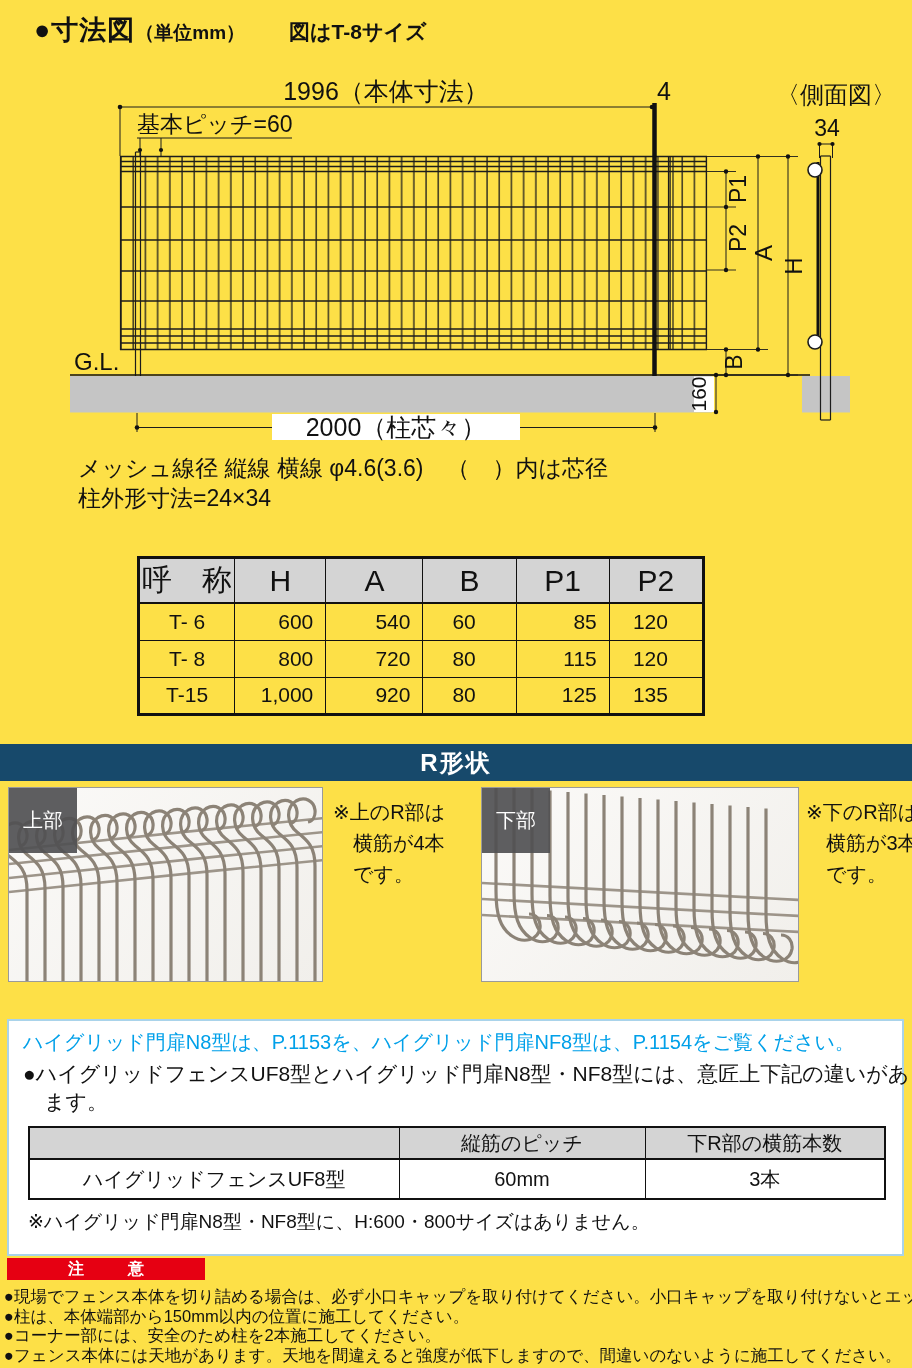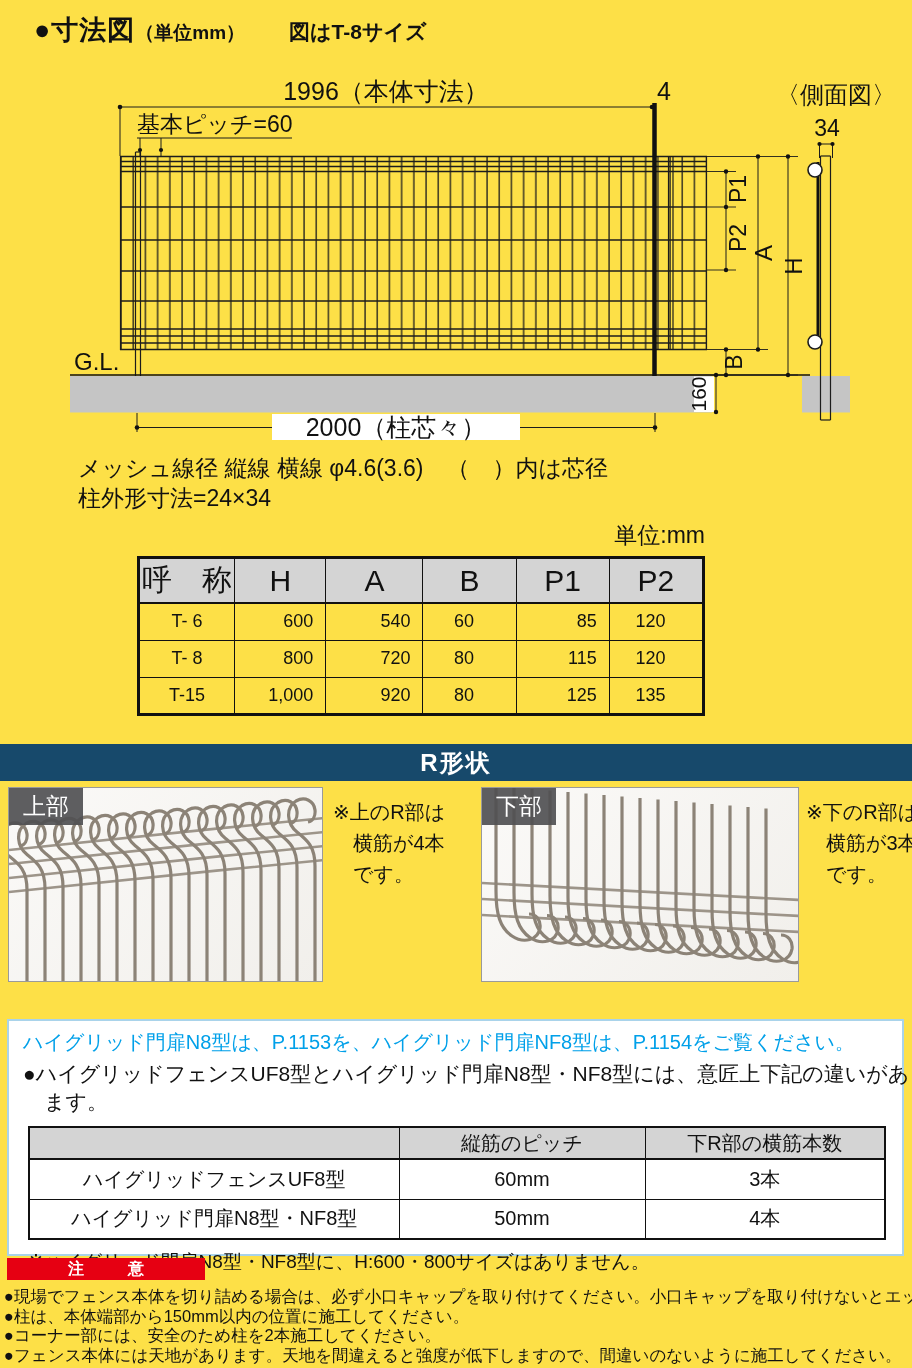"単位:mm" div.unit-label { html: <div>単位:mm</div> -> none }
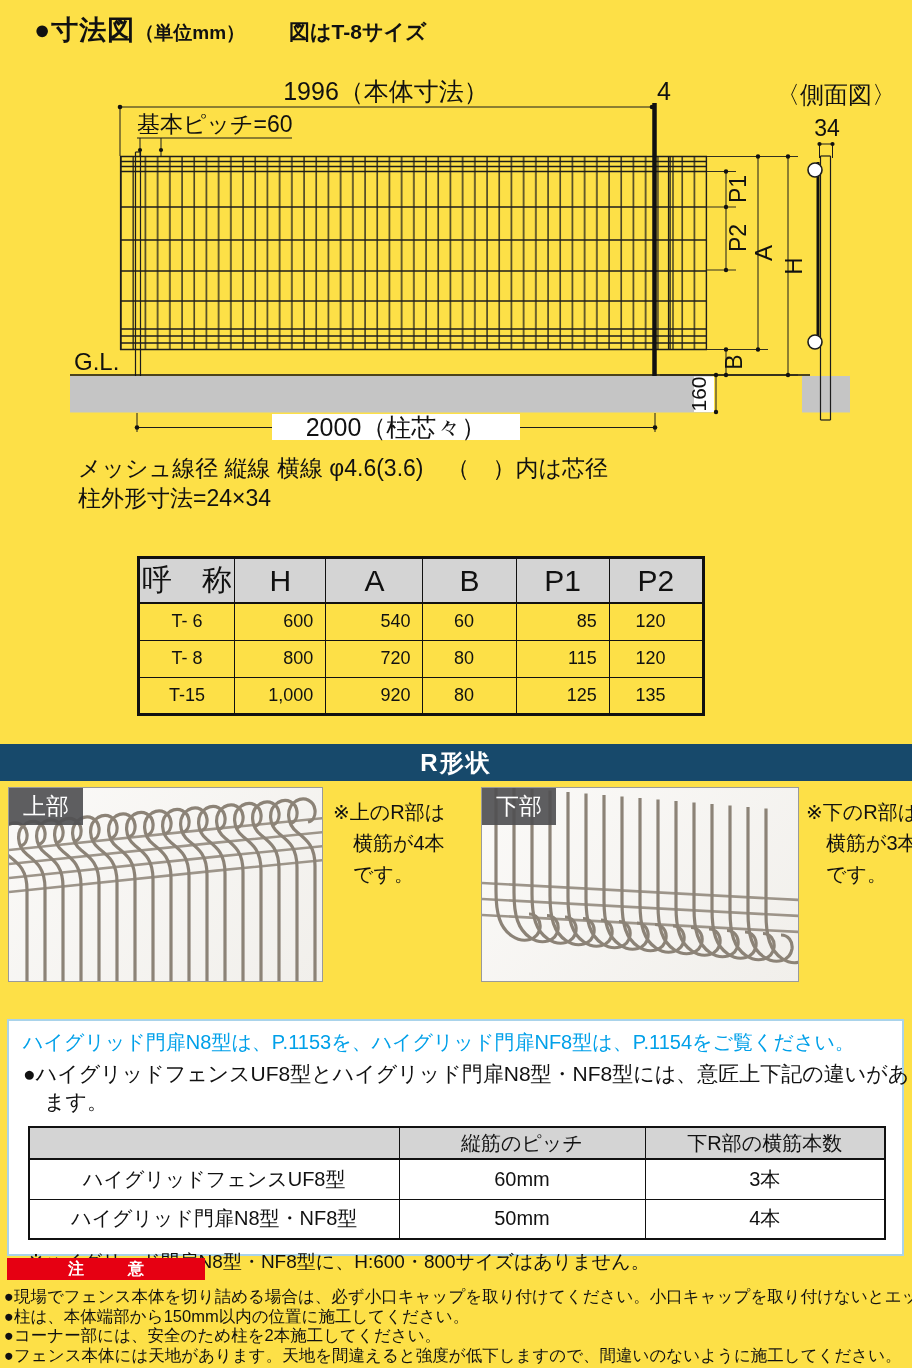"T- 6" .spec td { font-size: 18px -> 21px }
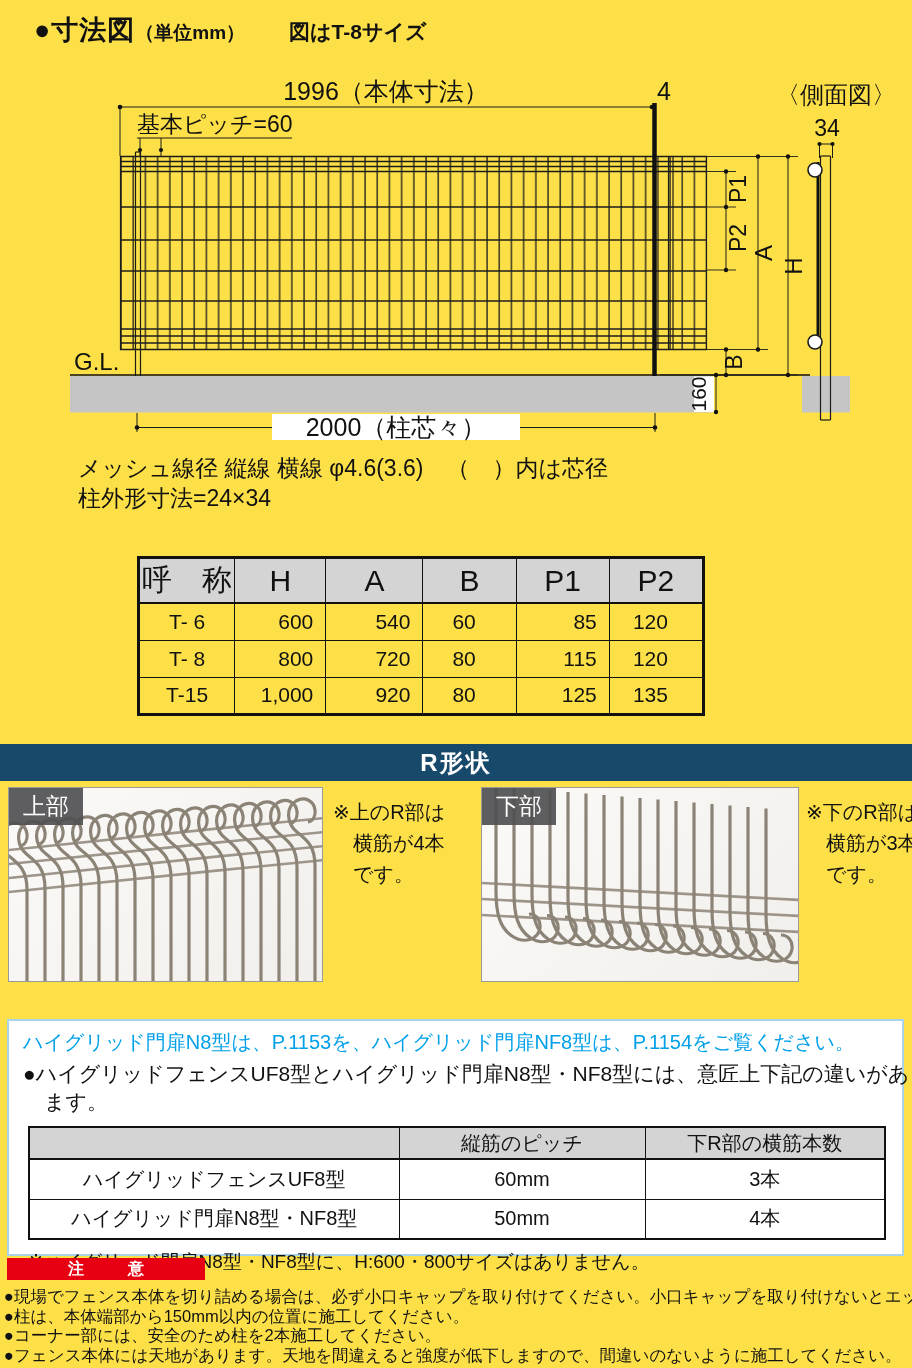"上部" .photo-label { font-size: 23px -> 20px; padding: 3px 14px -> 19px 14px }
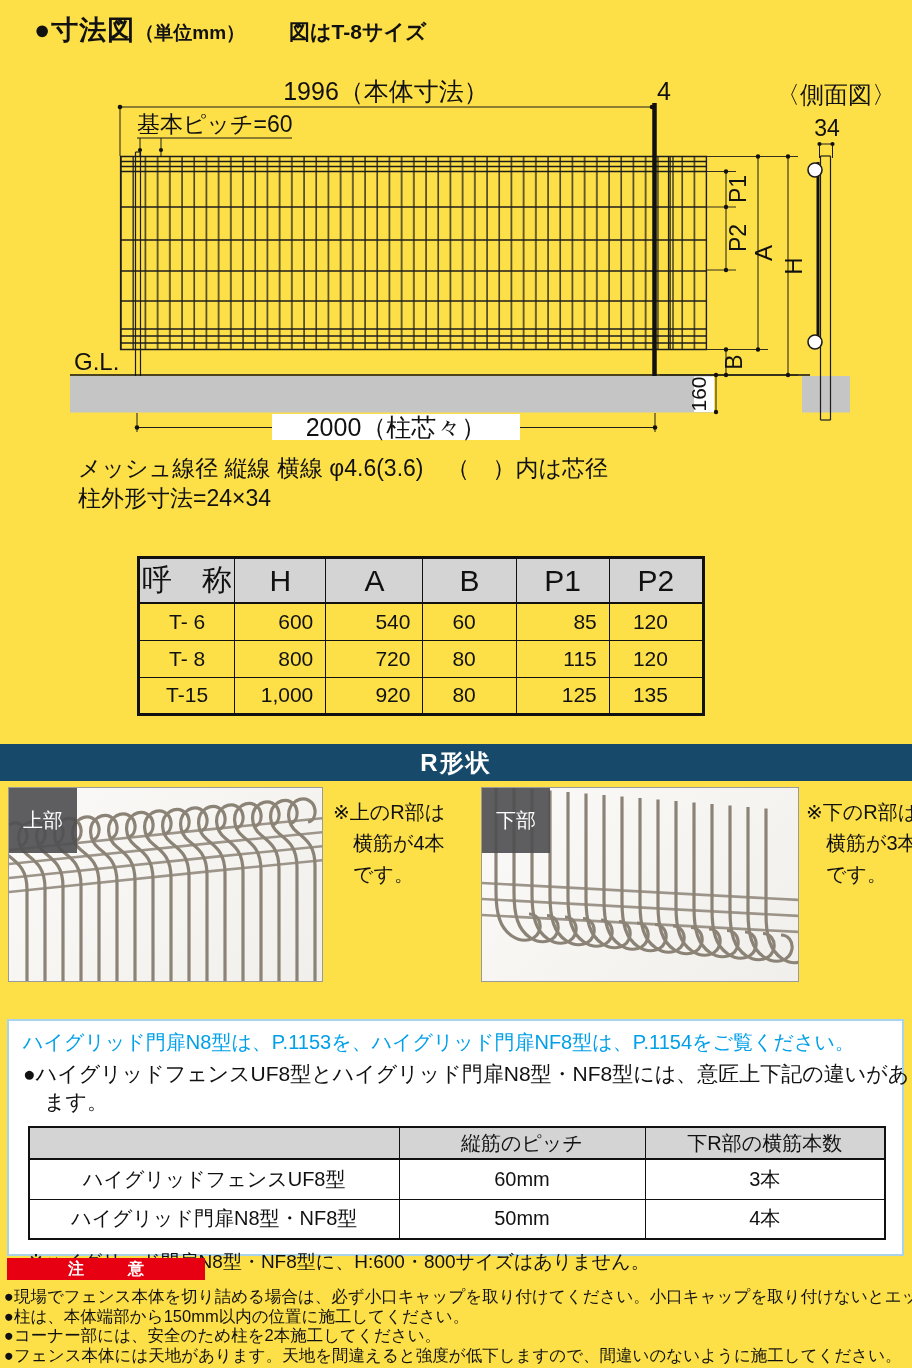"ハイグリッド門扉N8型・NF8型" tr { html: <tr> <td>ハイグリッド門扉N8型・NF8型</td> <td>50mm</td> <td>4本</td> </tr> -> none }
